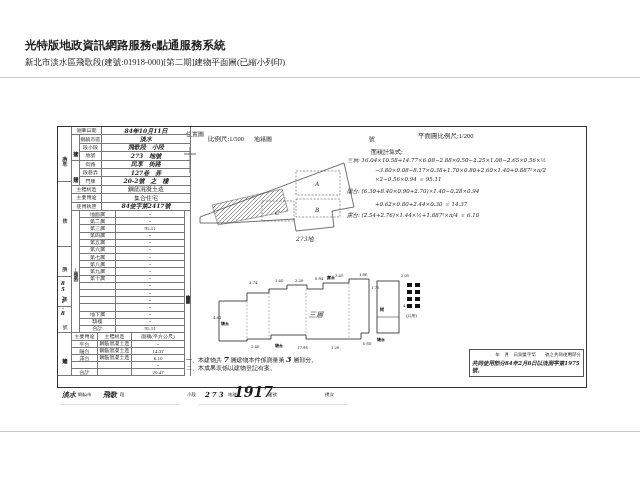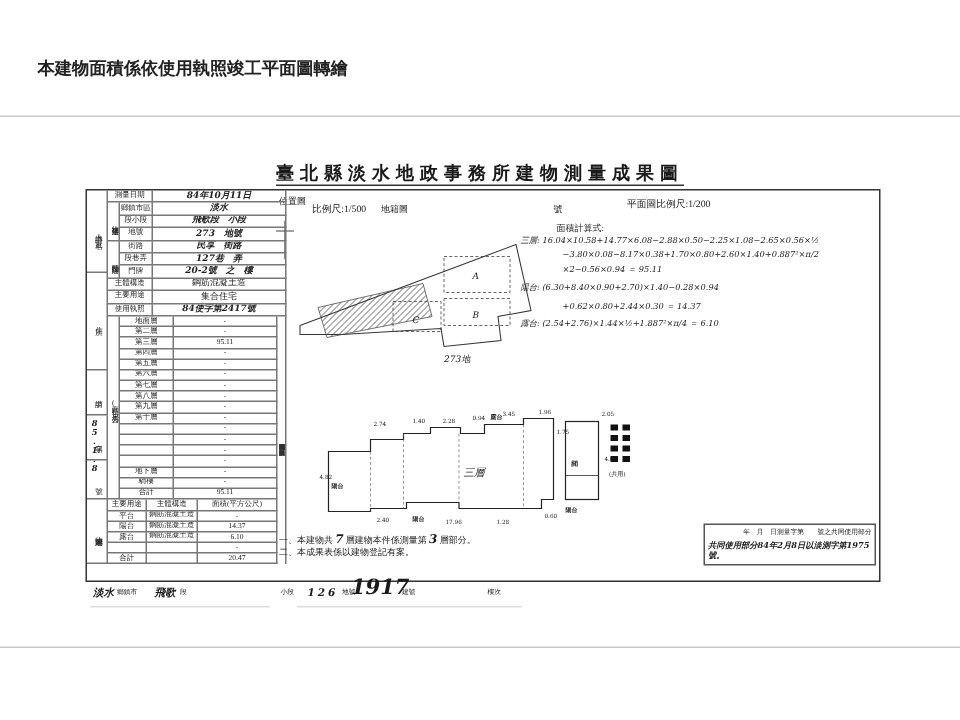"本建物面積係依使用執照竣工平面圖轉繪" div.abs { text: 本建物面積係依使用執照竣工平面圖轉繪 -> 光特版地政資訊網路服務e點通服務系統 }
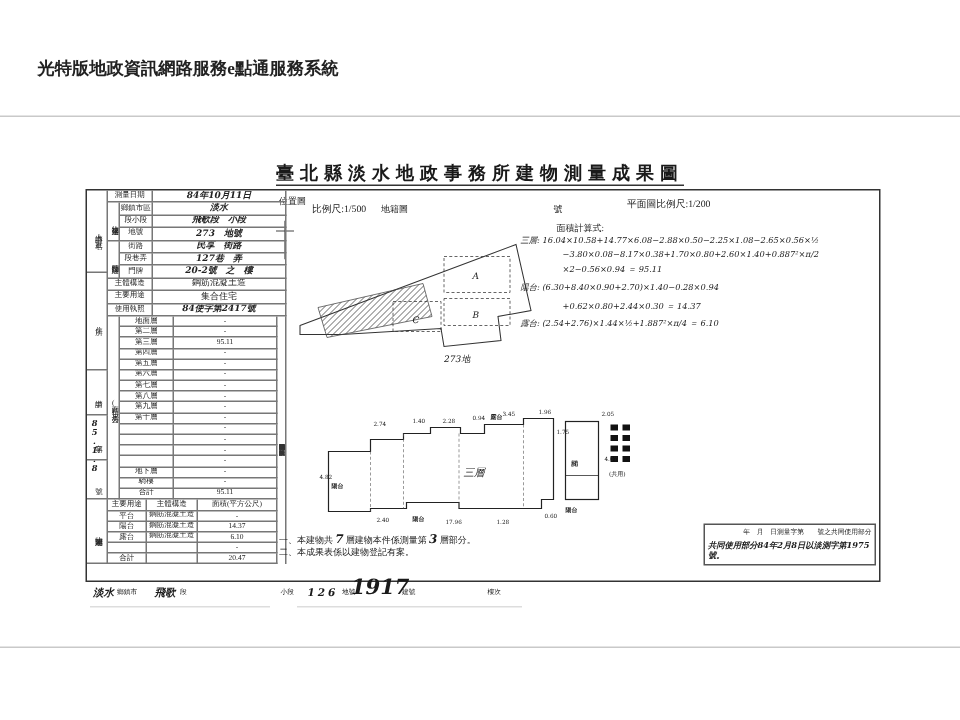"新北市淡水區飛歌段(建號:01918-000)[第二期]建物平面圖(已縮小列印)" div.abs { html: none -> <div>新北市淡水區飛歌段(建號:01918-000)[第二期]建物平面圖(已縮小列印)</div> }
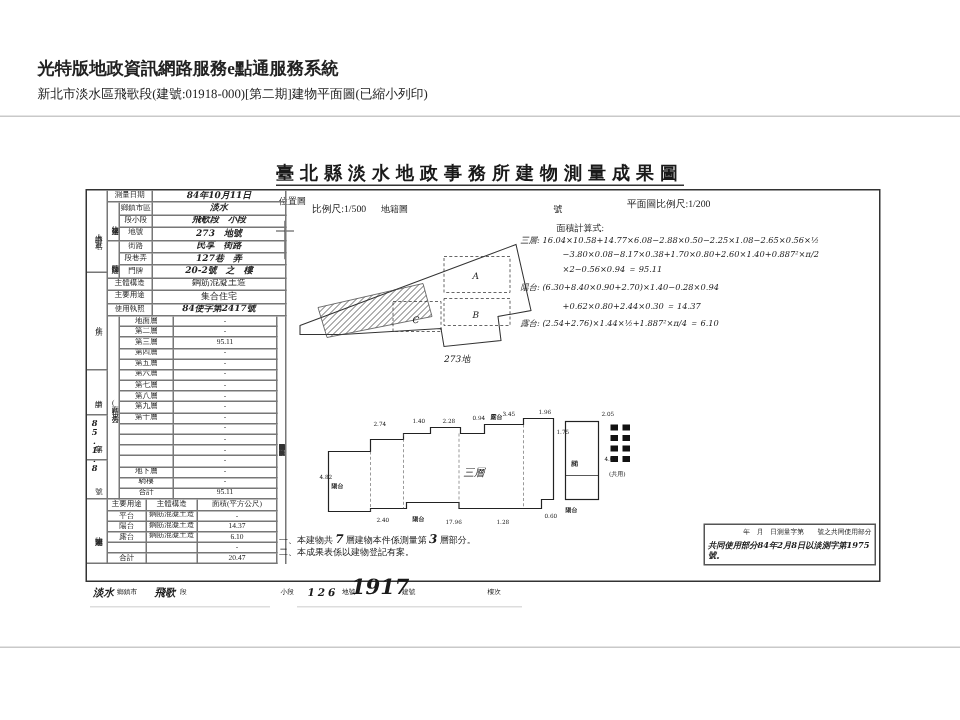"臺北縣淡水地政事務所建物測量成果圖" div.abs { html: <div> <span>臺北縣淡水地政事務所建物測量成果圖</span> </div> -> none }
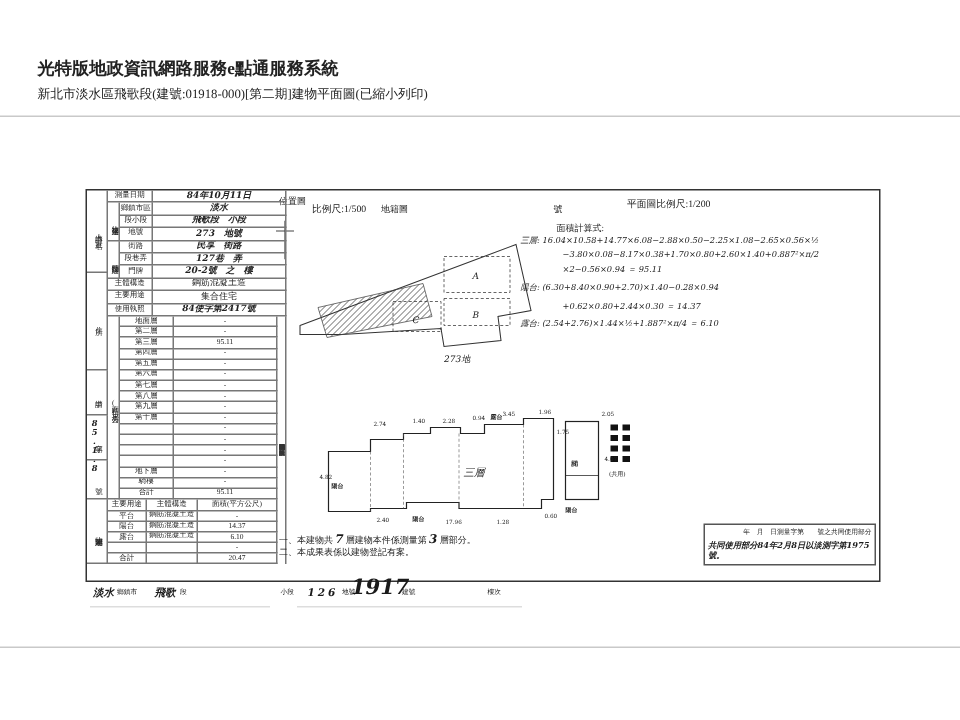"126" span.abs { text: 126 -> 273 }
